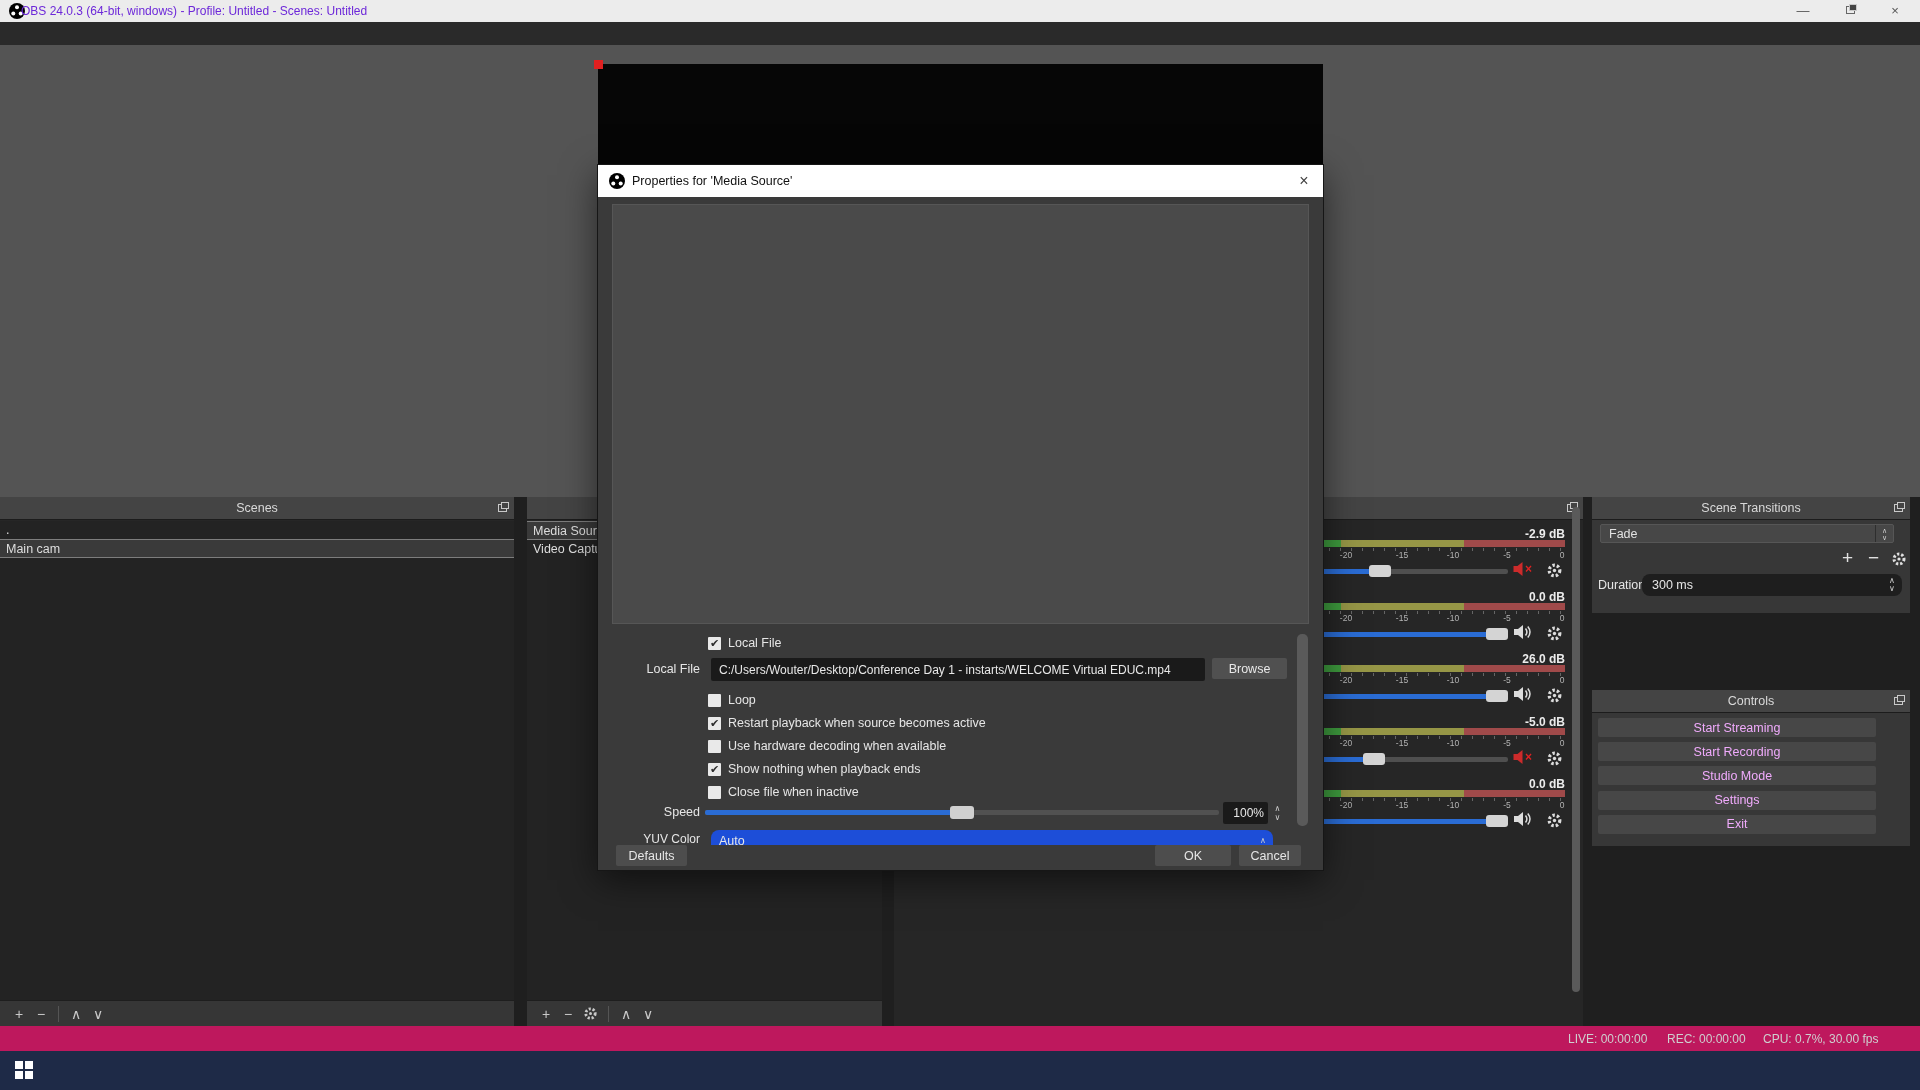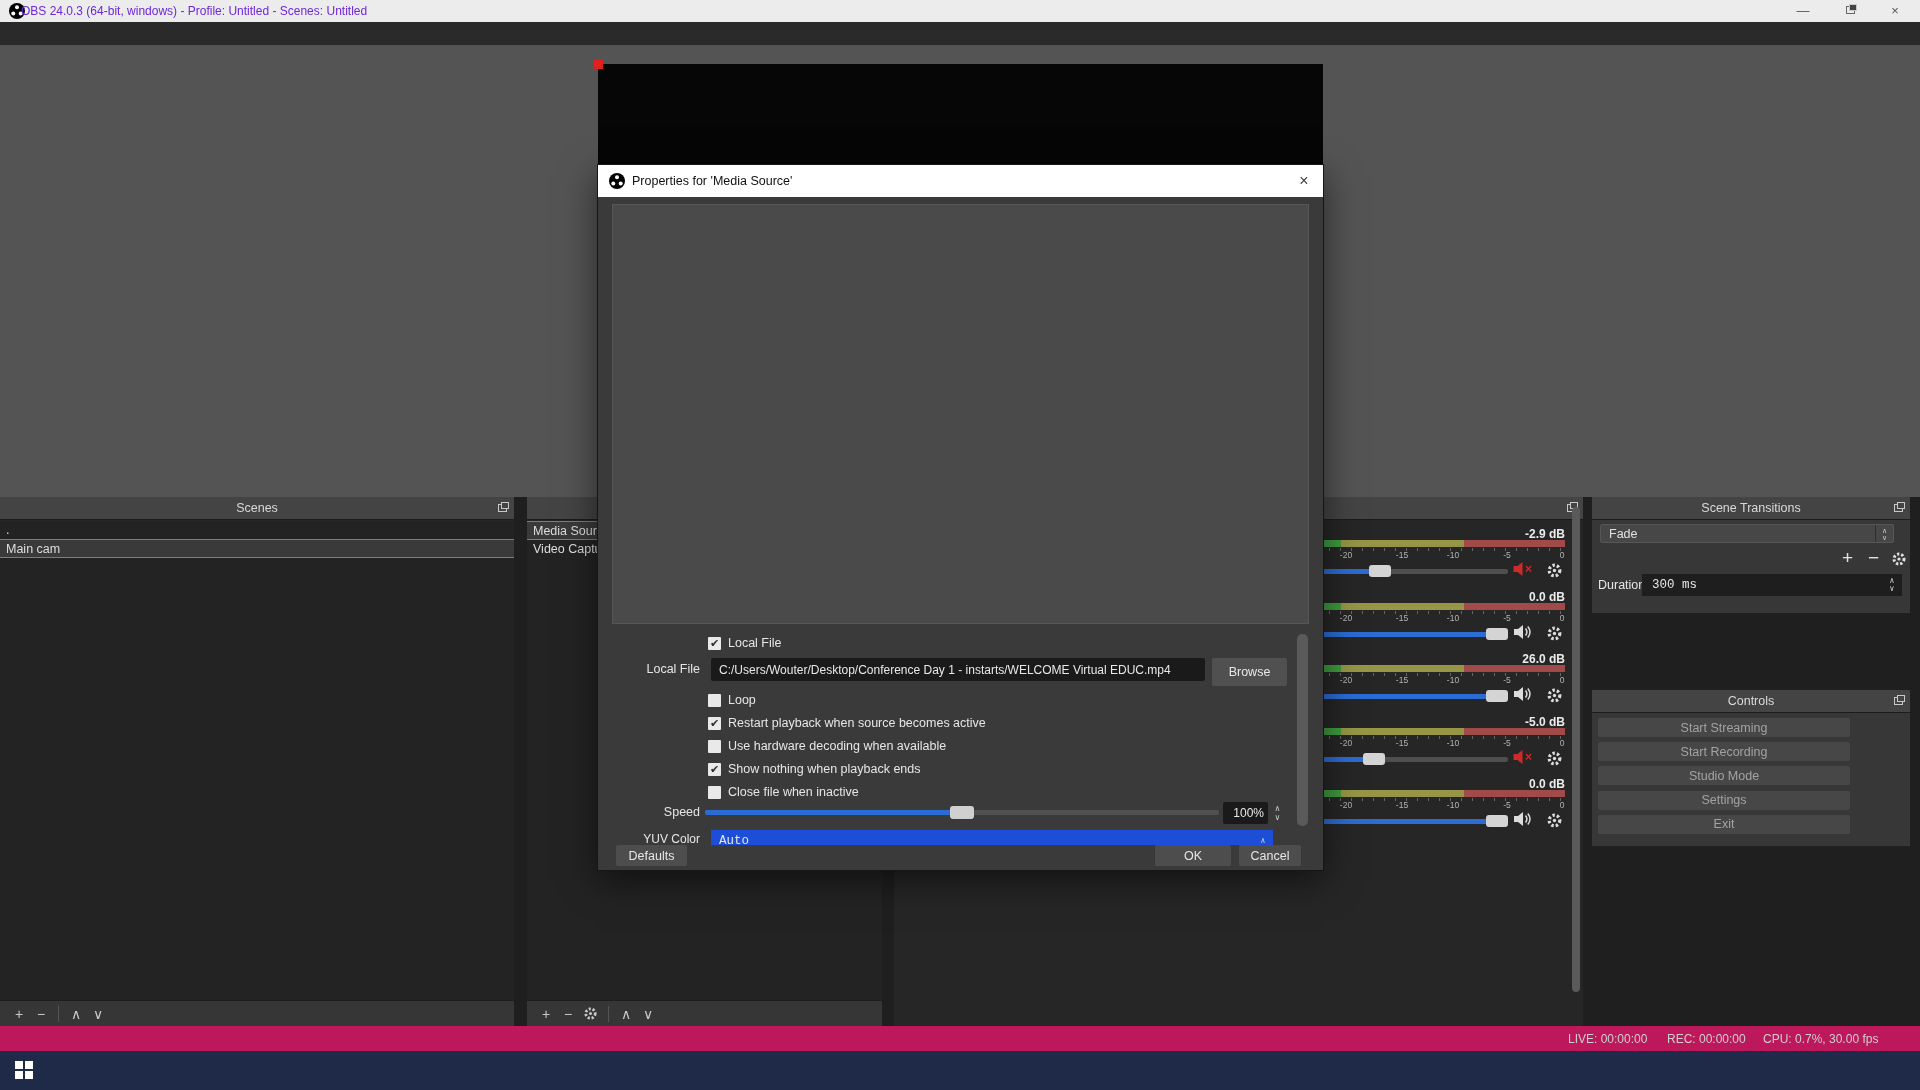"300 ms" .spin-box { border-radius: 0 -> 8px; font-family: Liberation Mono, monospace -> none }
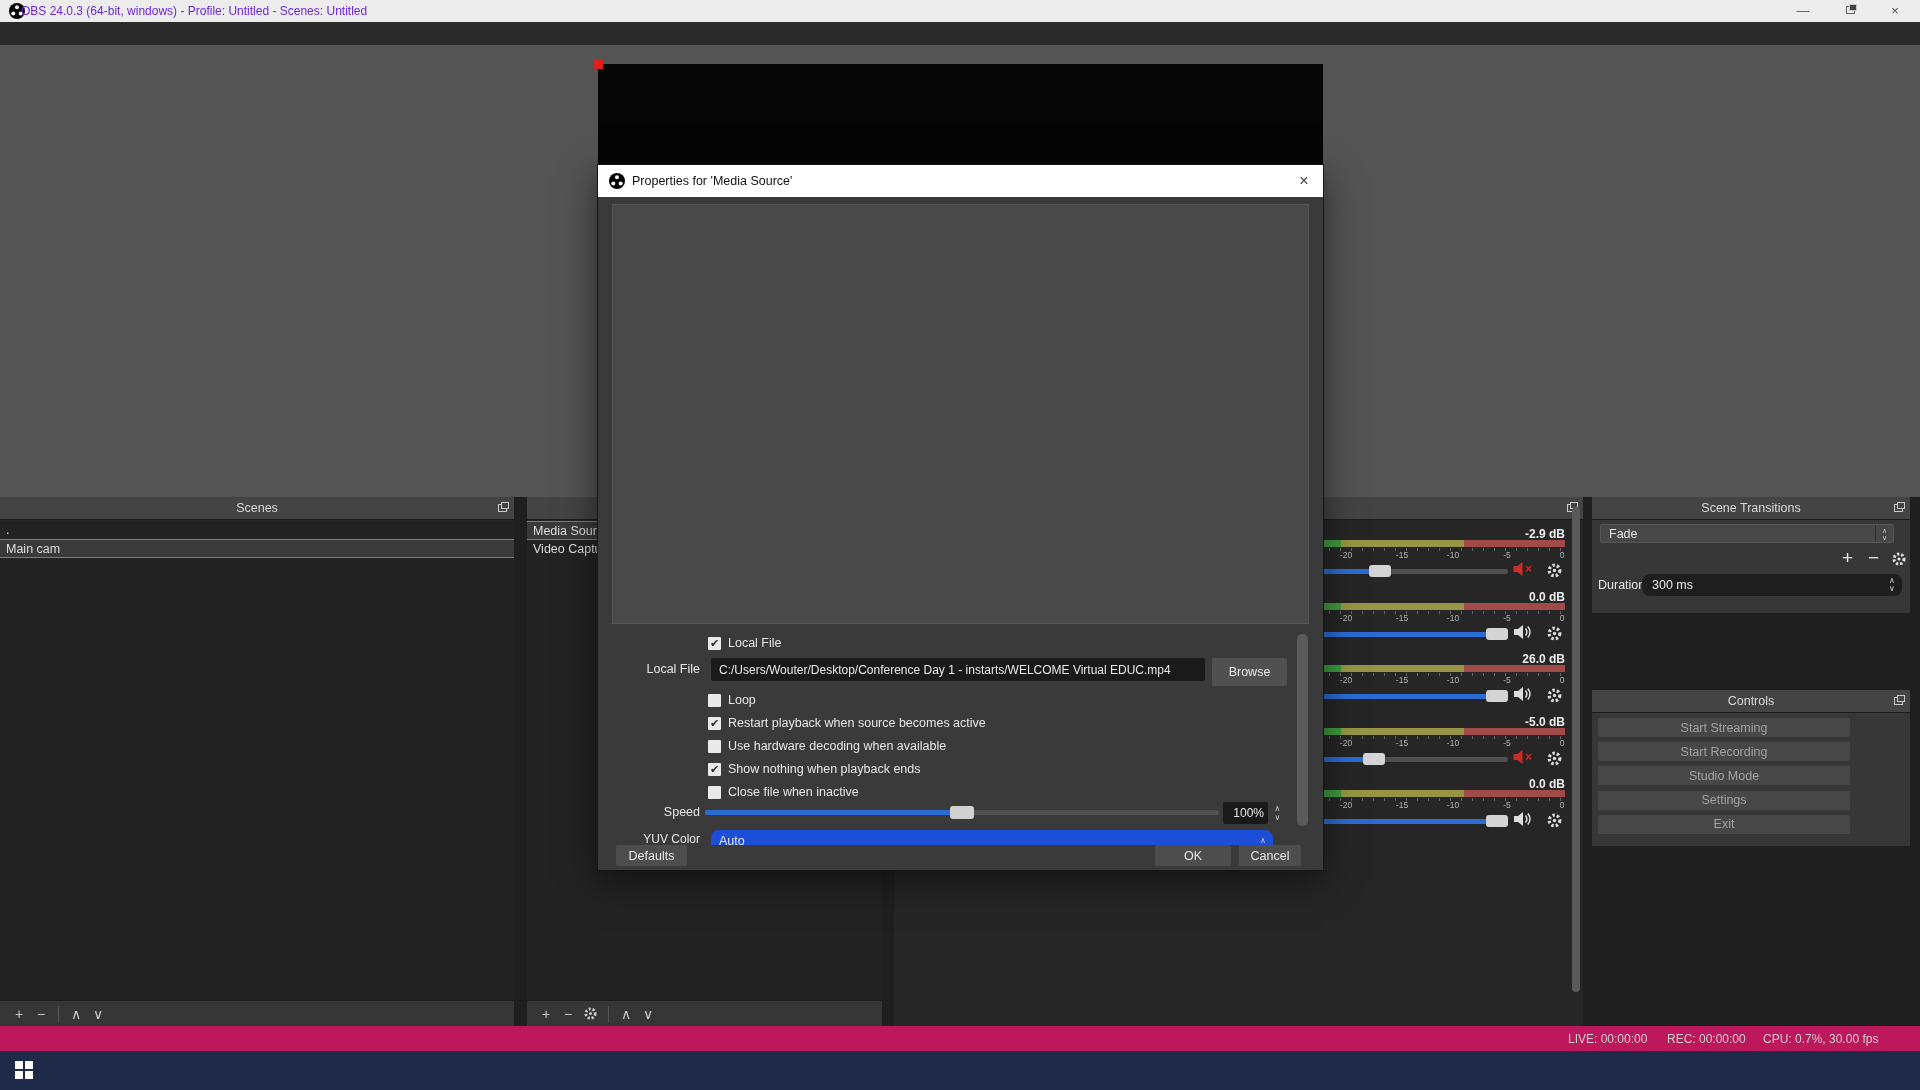"Browse" #browse-btn { height: 28px -> 21px }
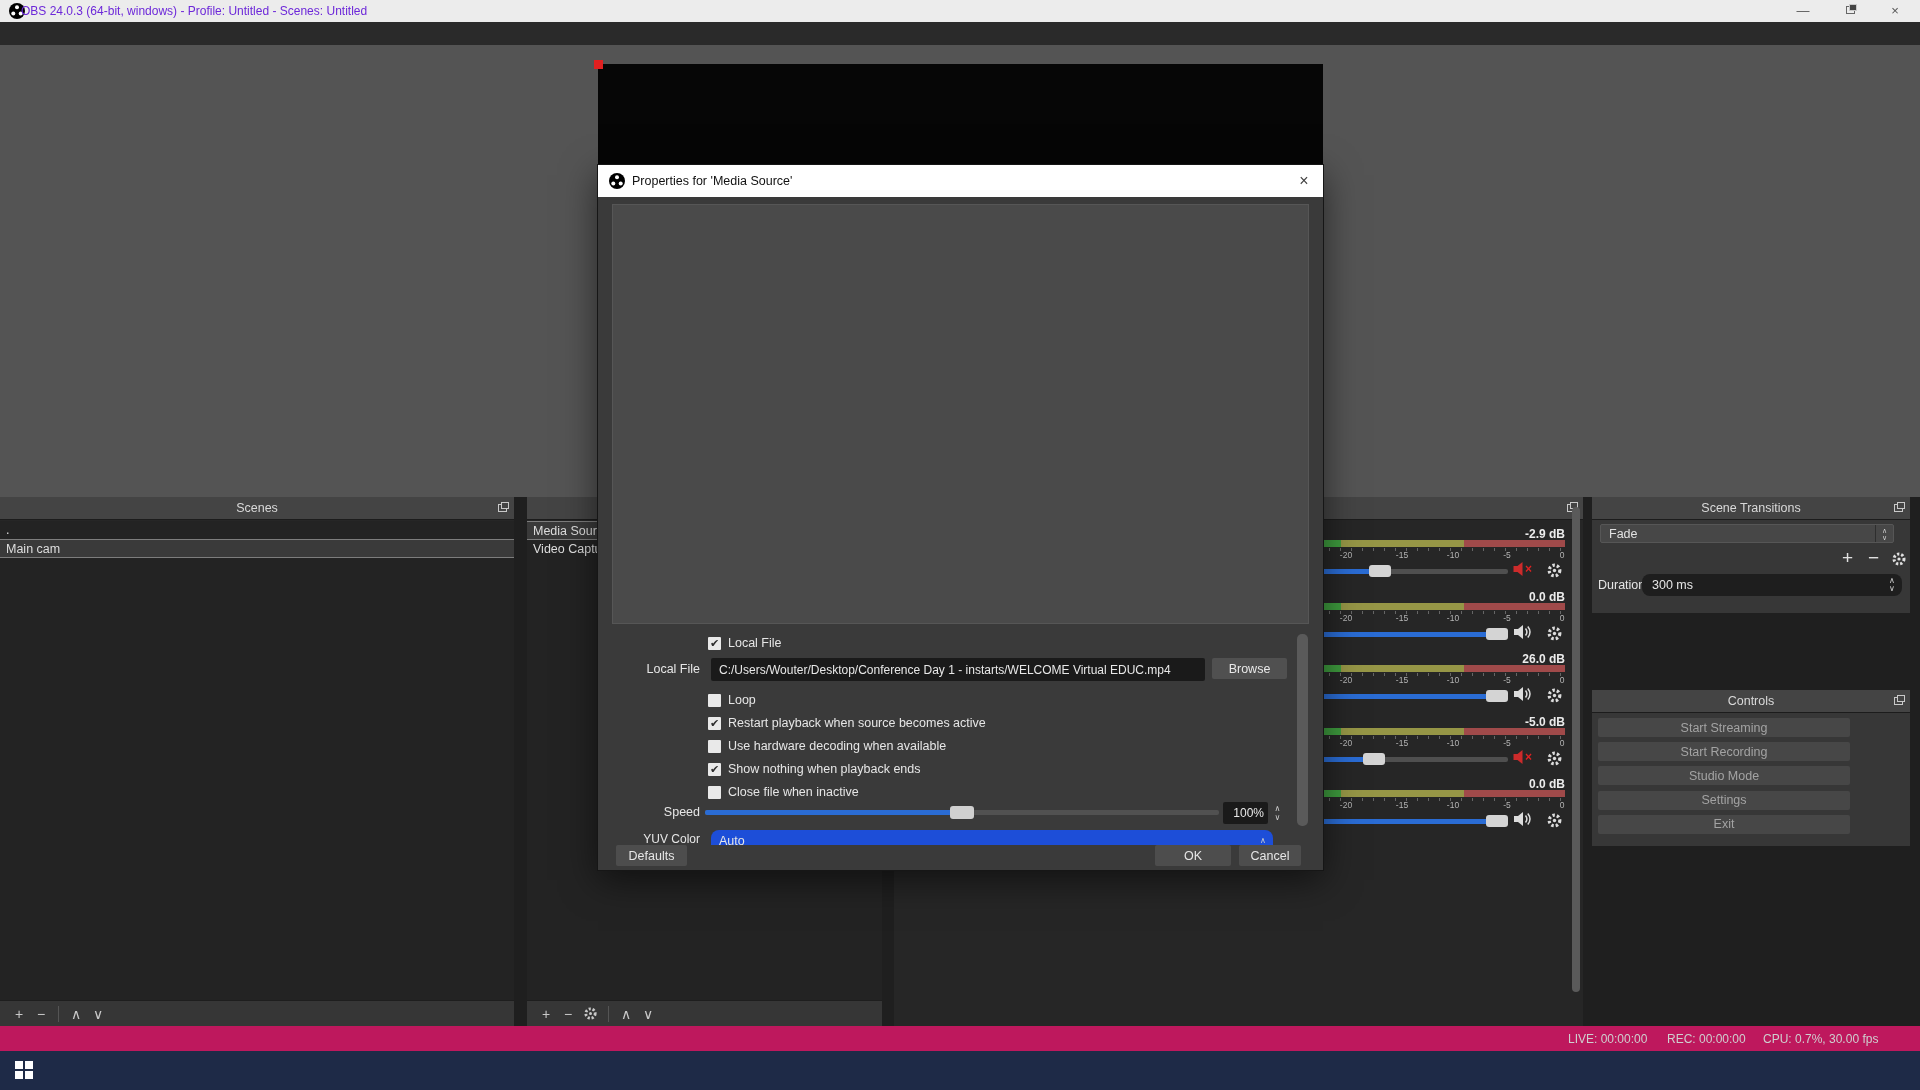"Start Streaming" .ctl-btn { color: #a3a3a3 -> #f0abfc; width: 252px -> 278px }
